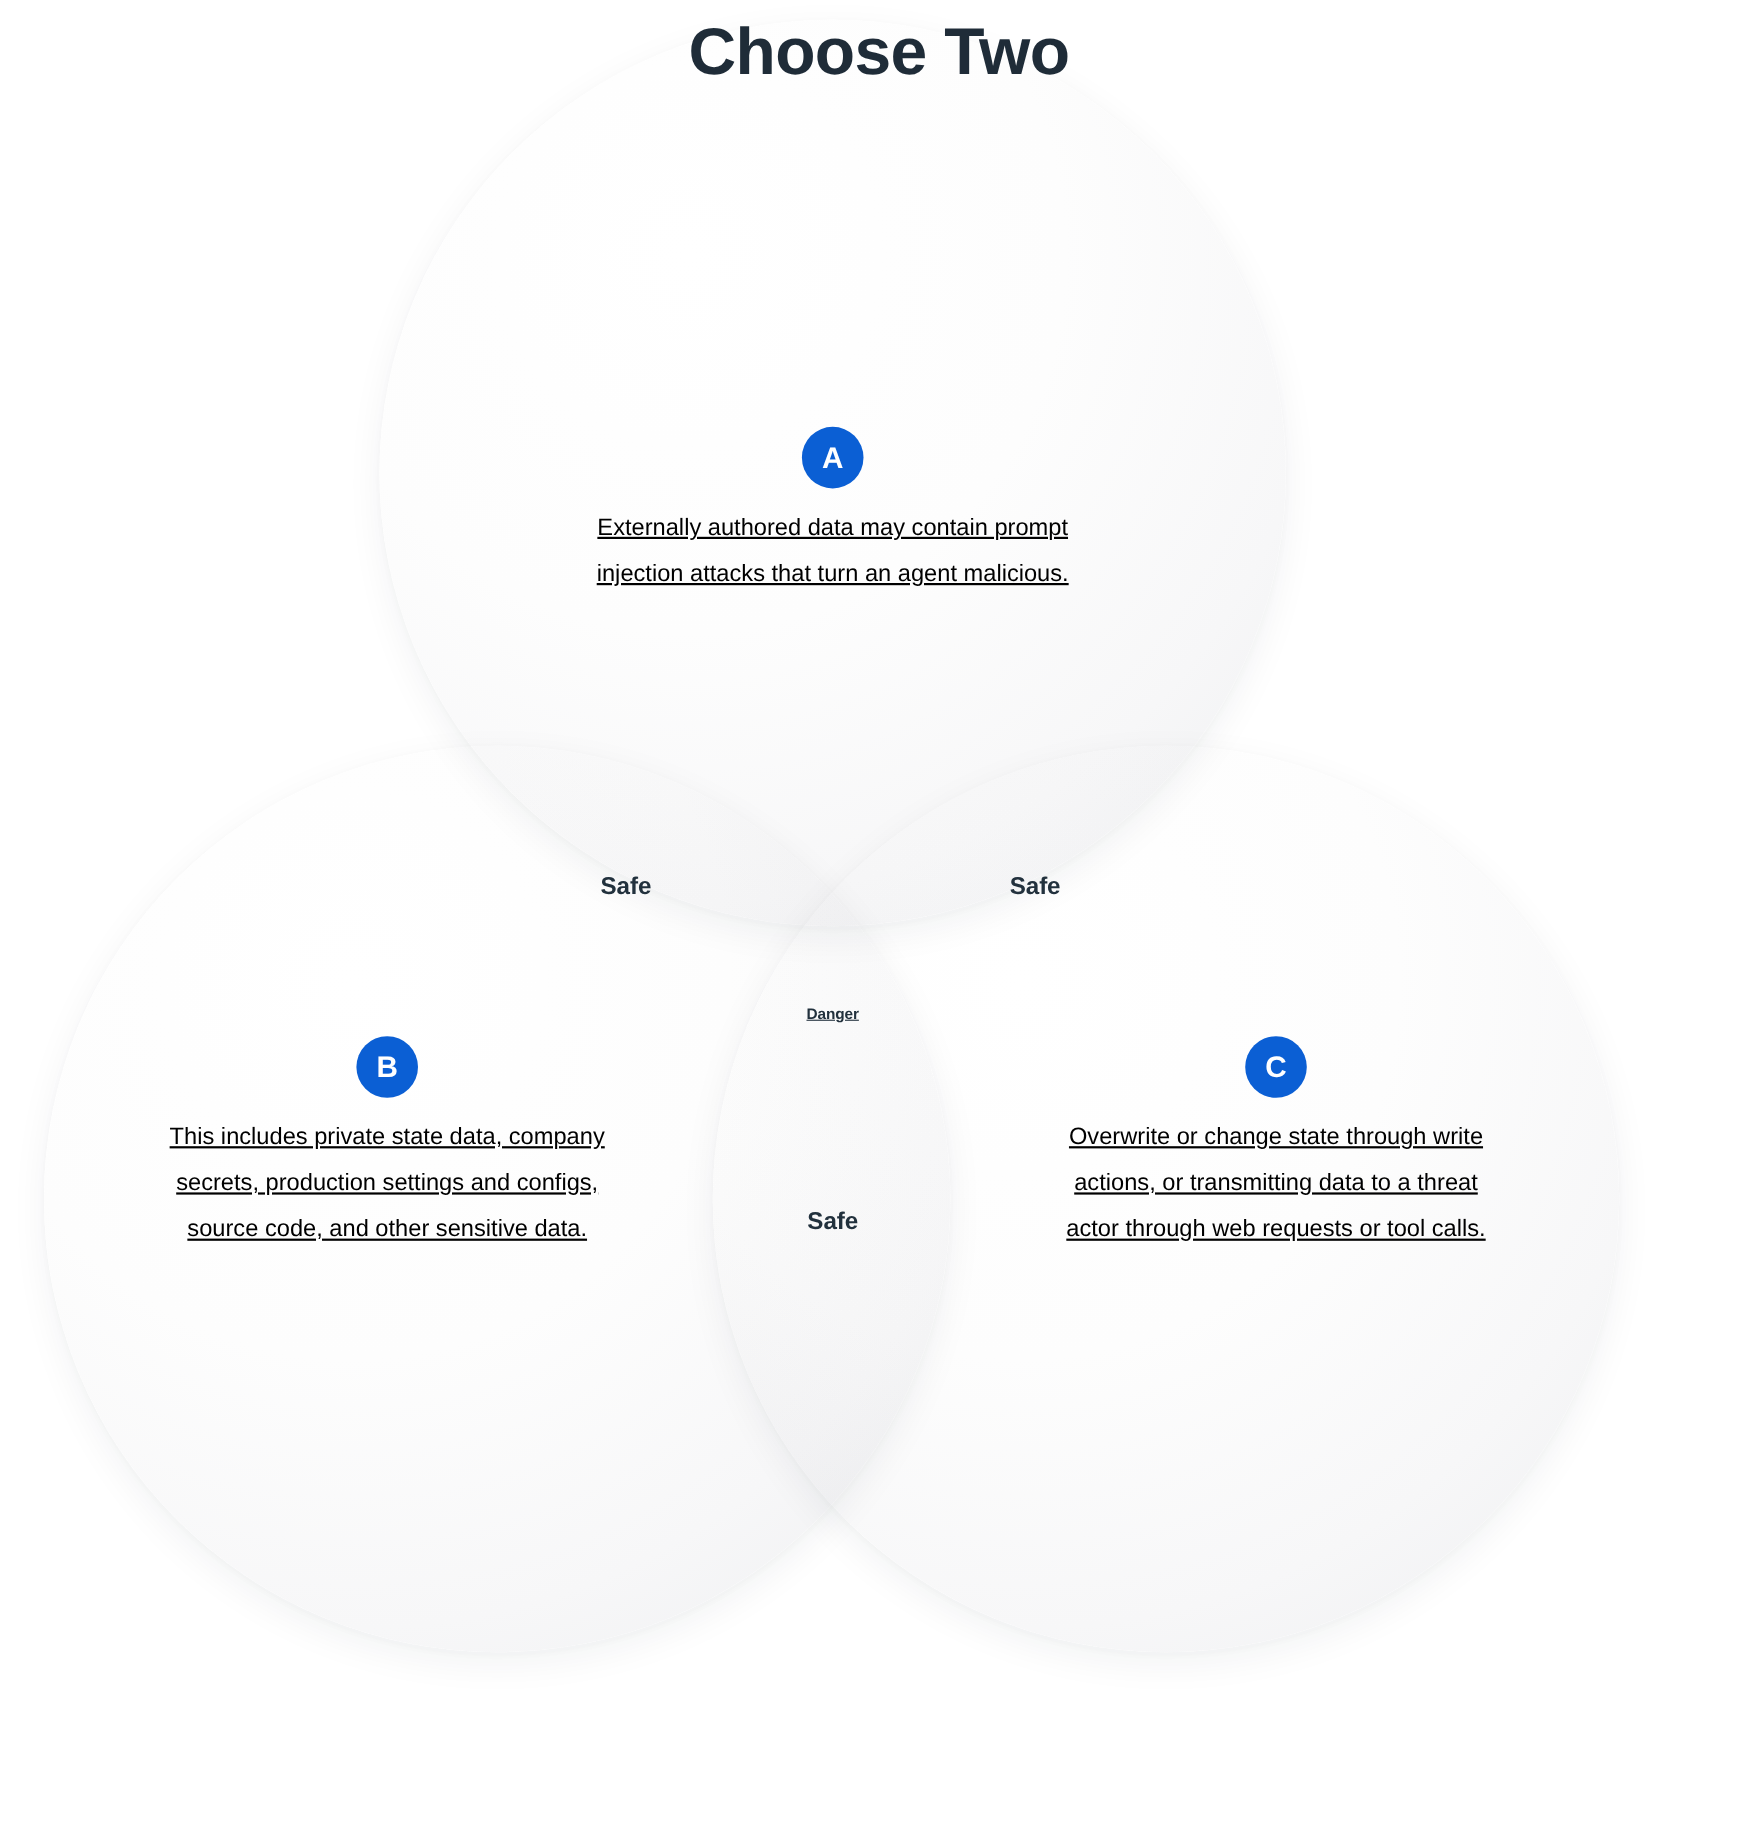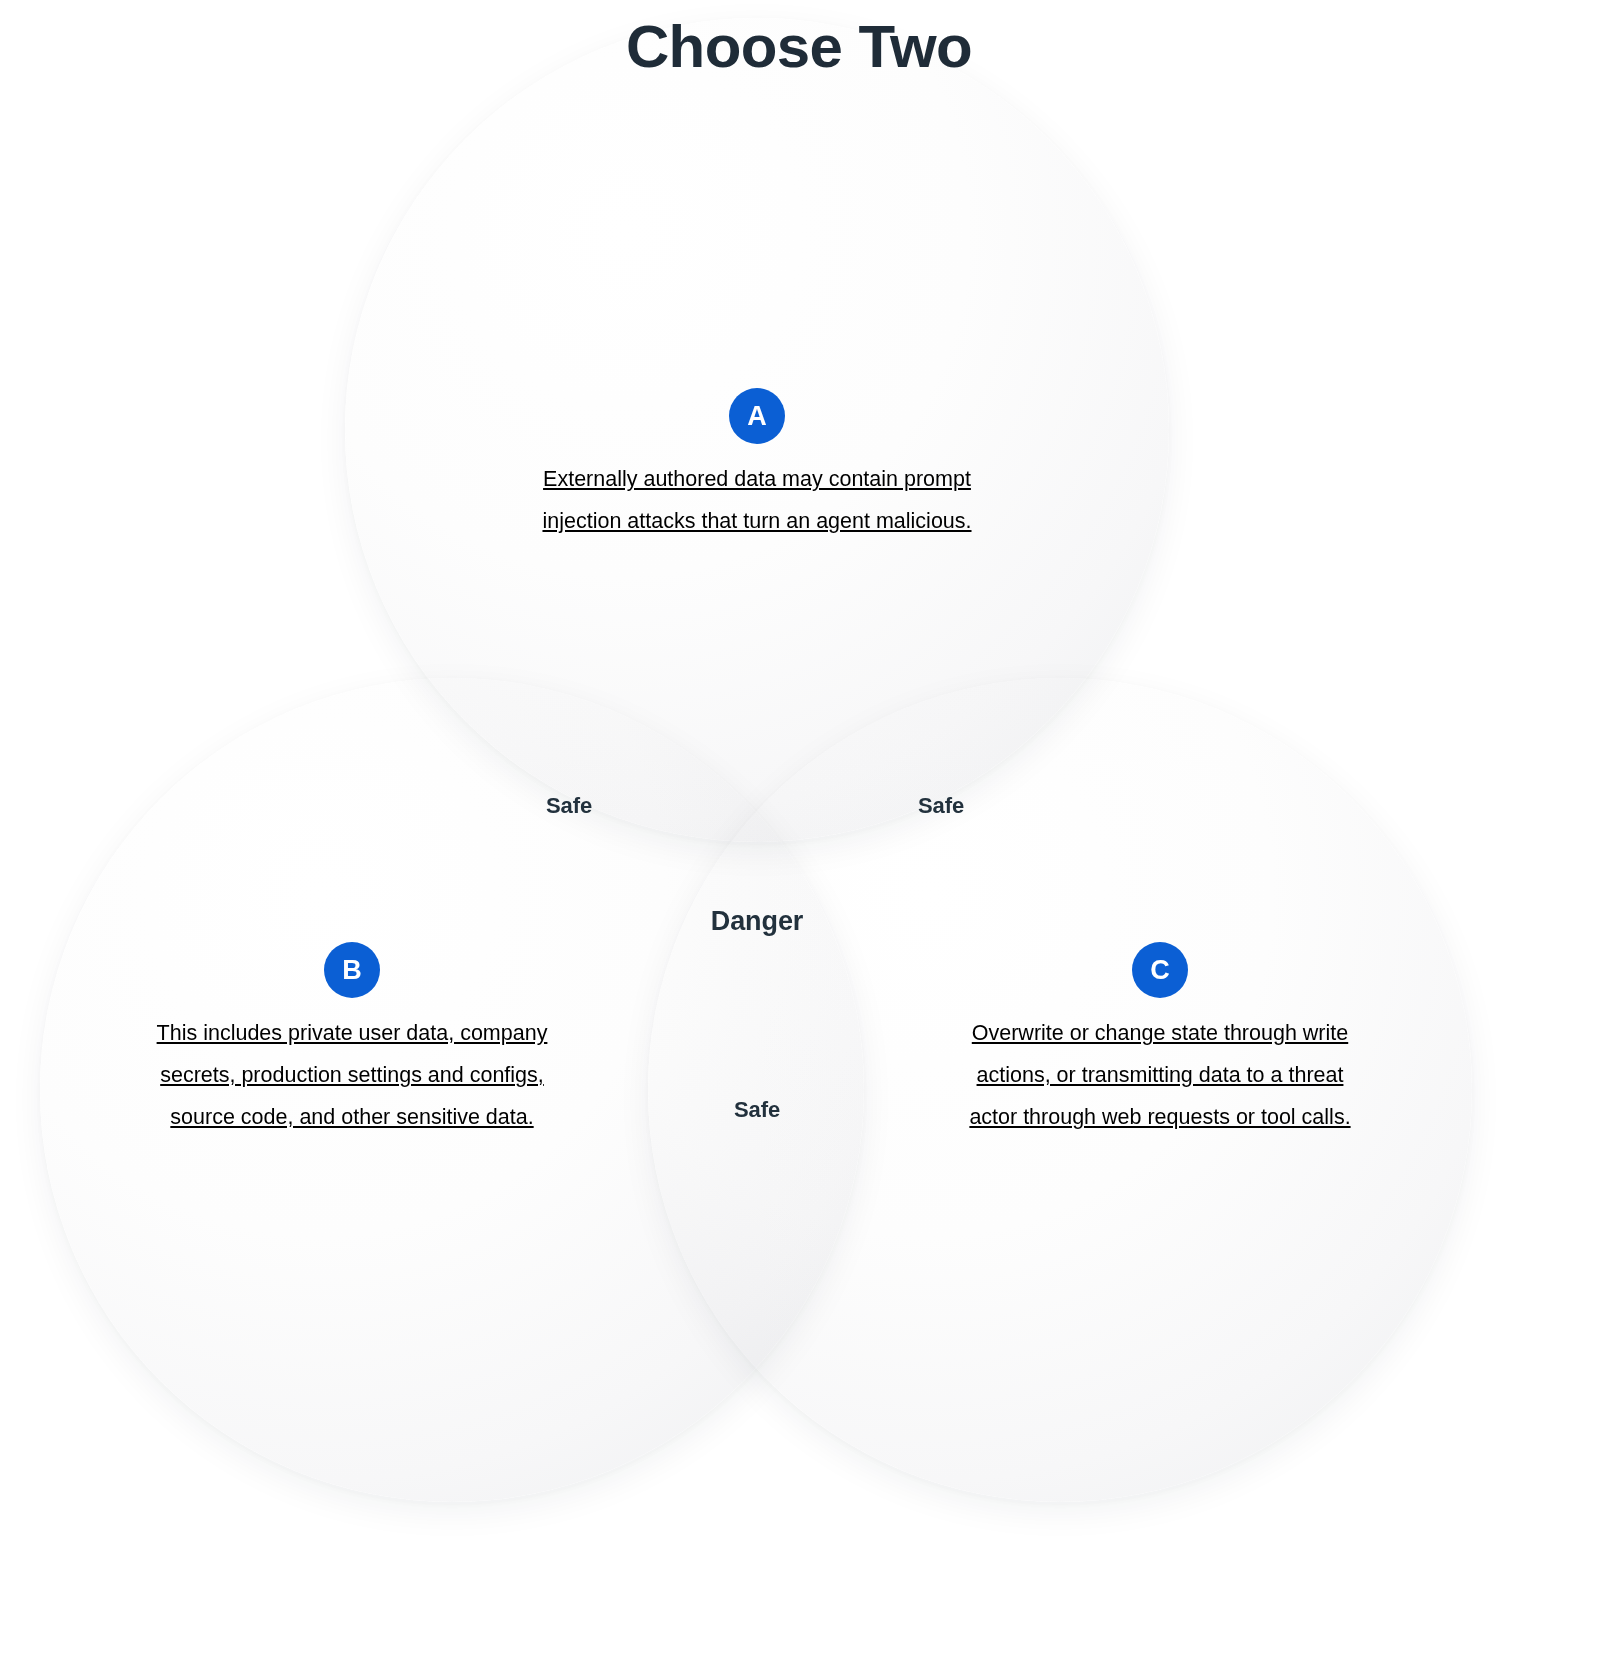"Danger" #lens-abc { font-size: 27px -> 14px; text-decoration: none -> underline }
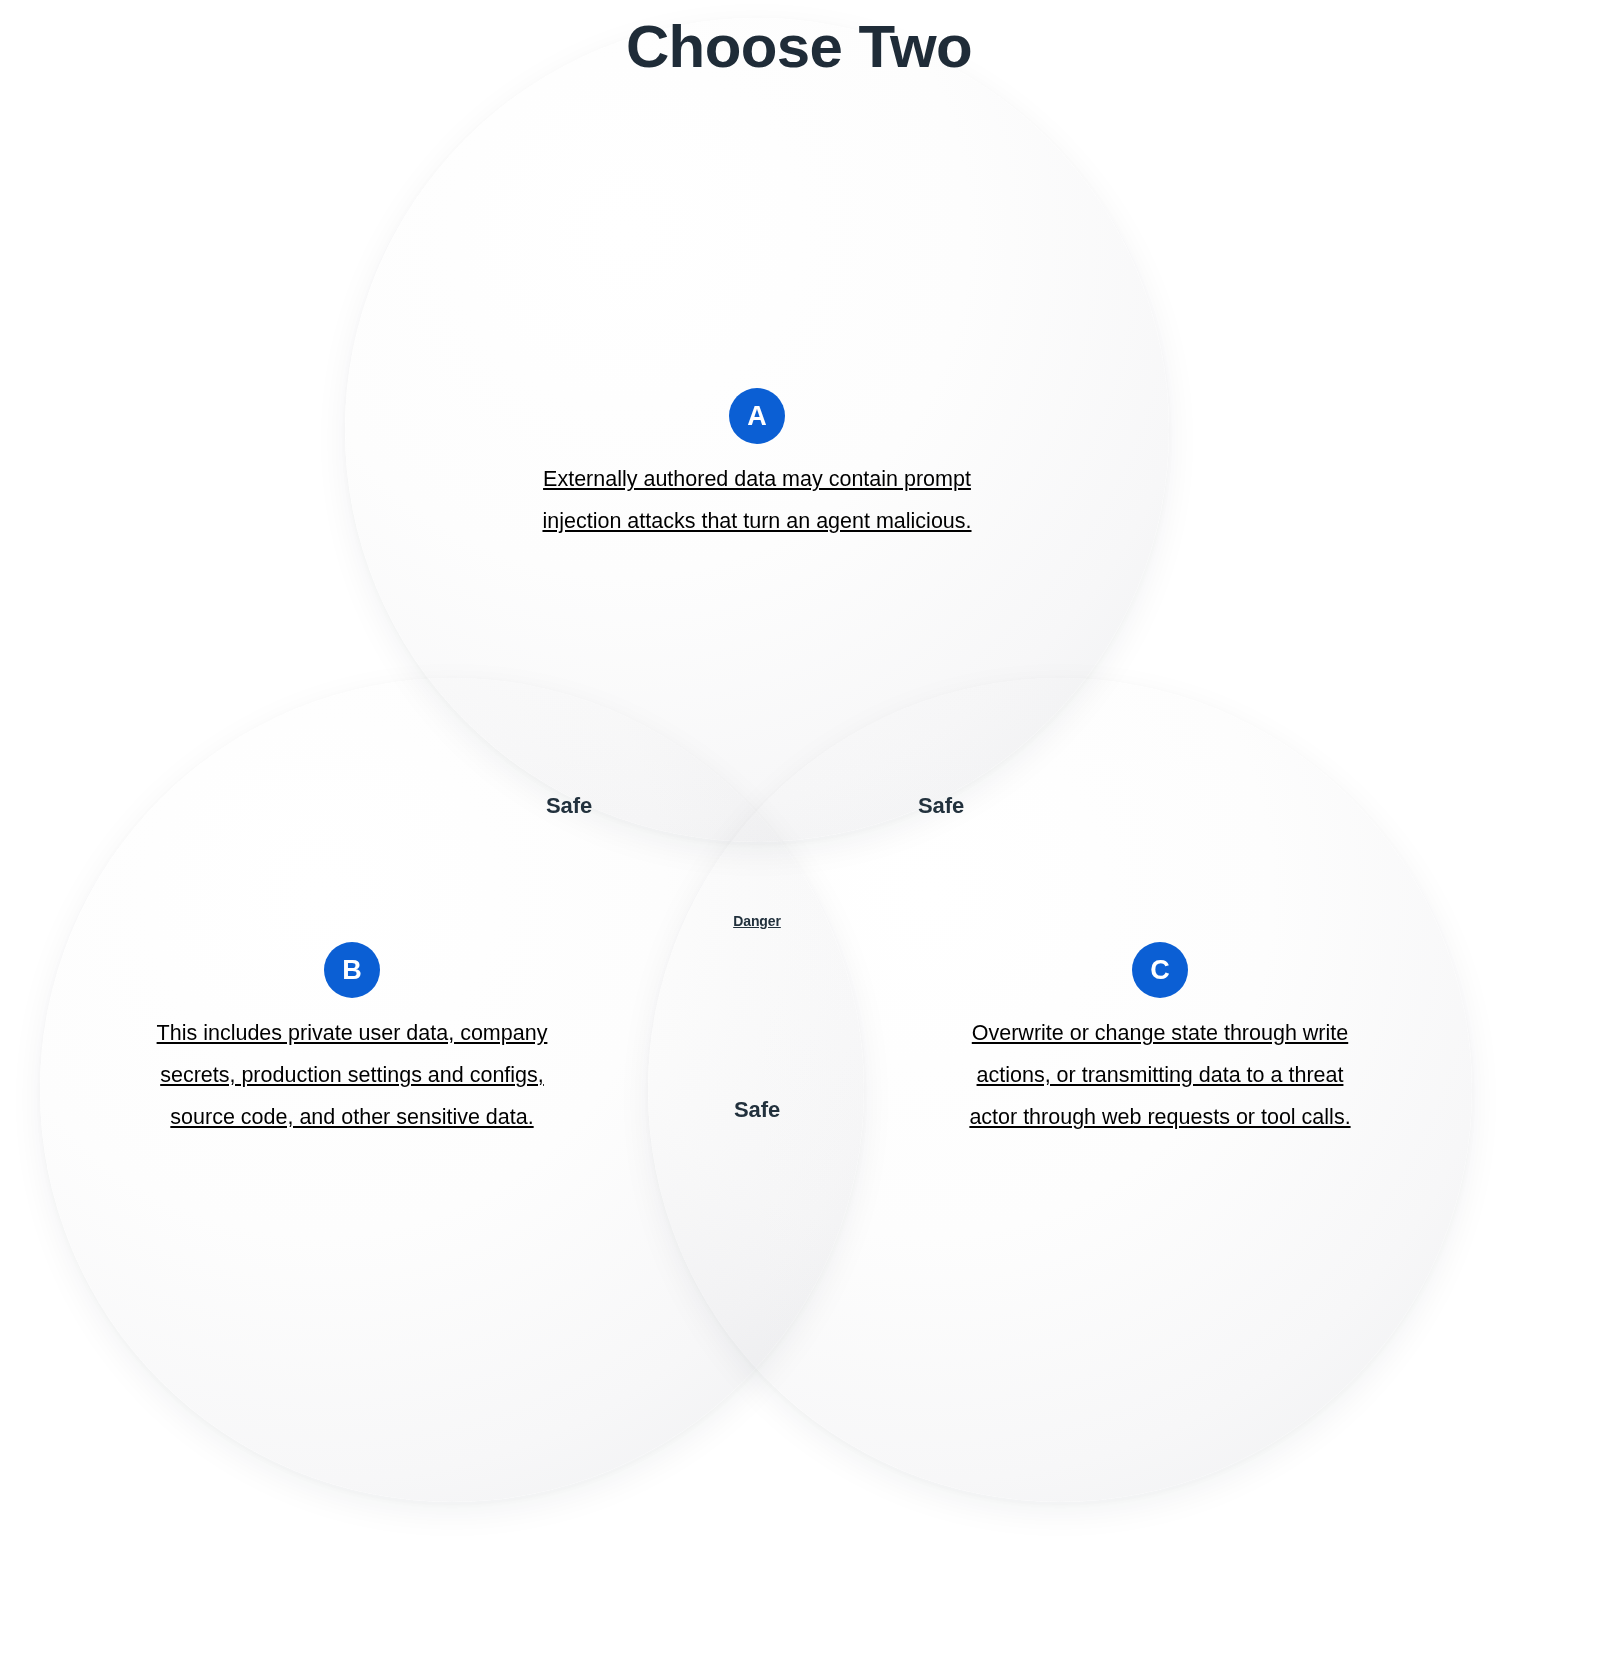"This includes private user data," div.cdesc { text: user -> state }
